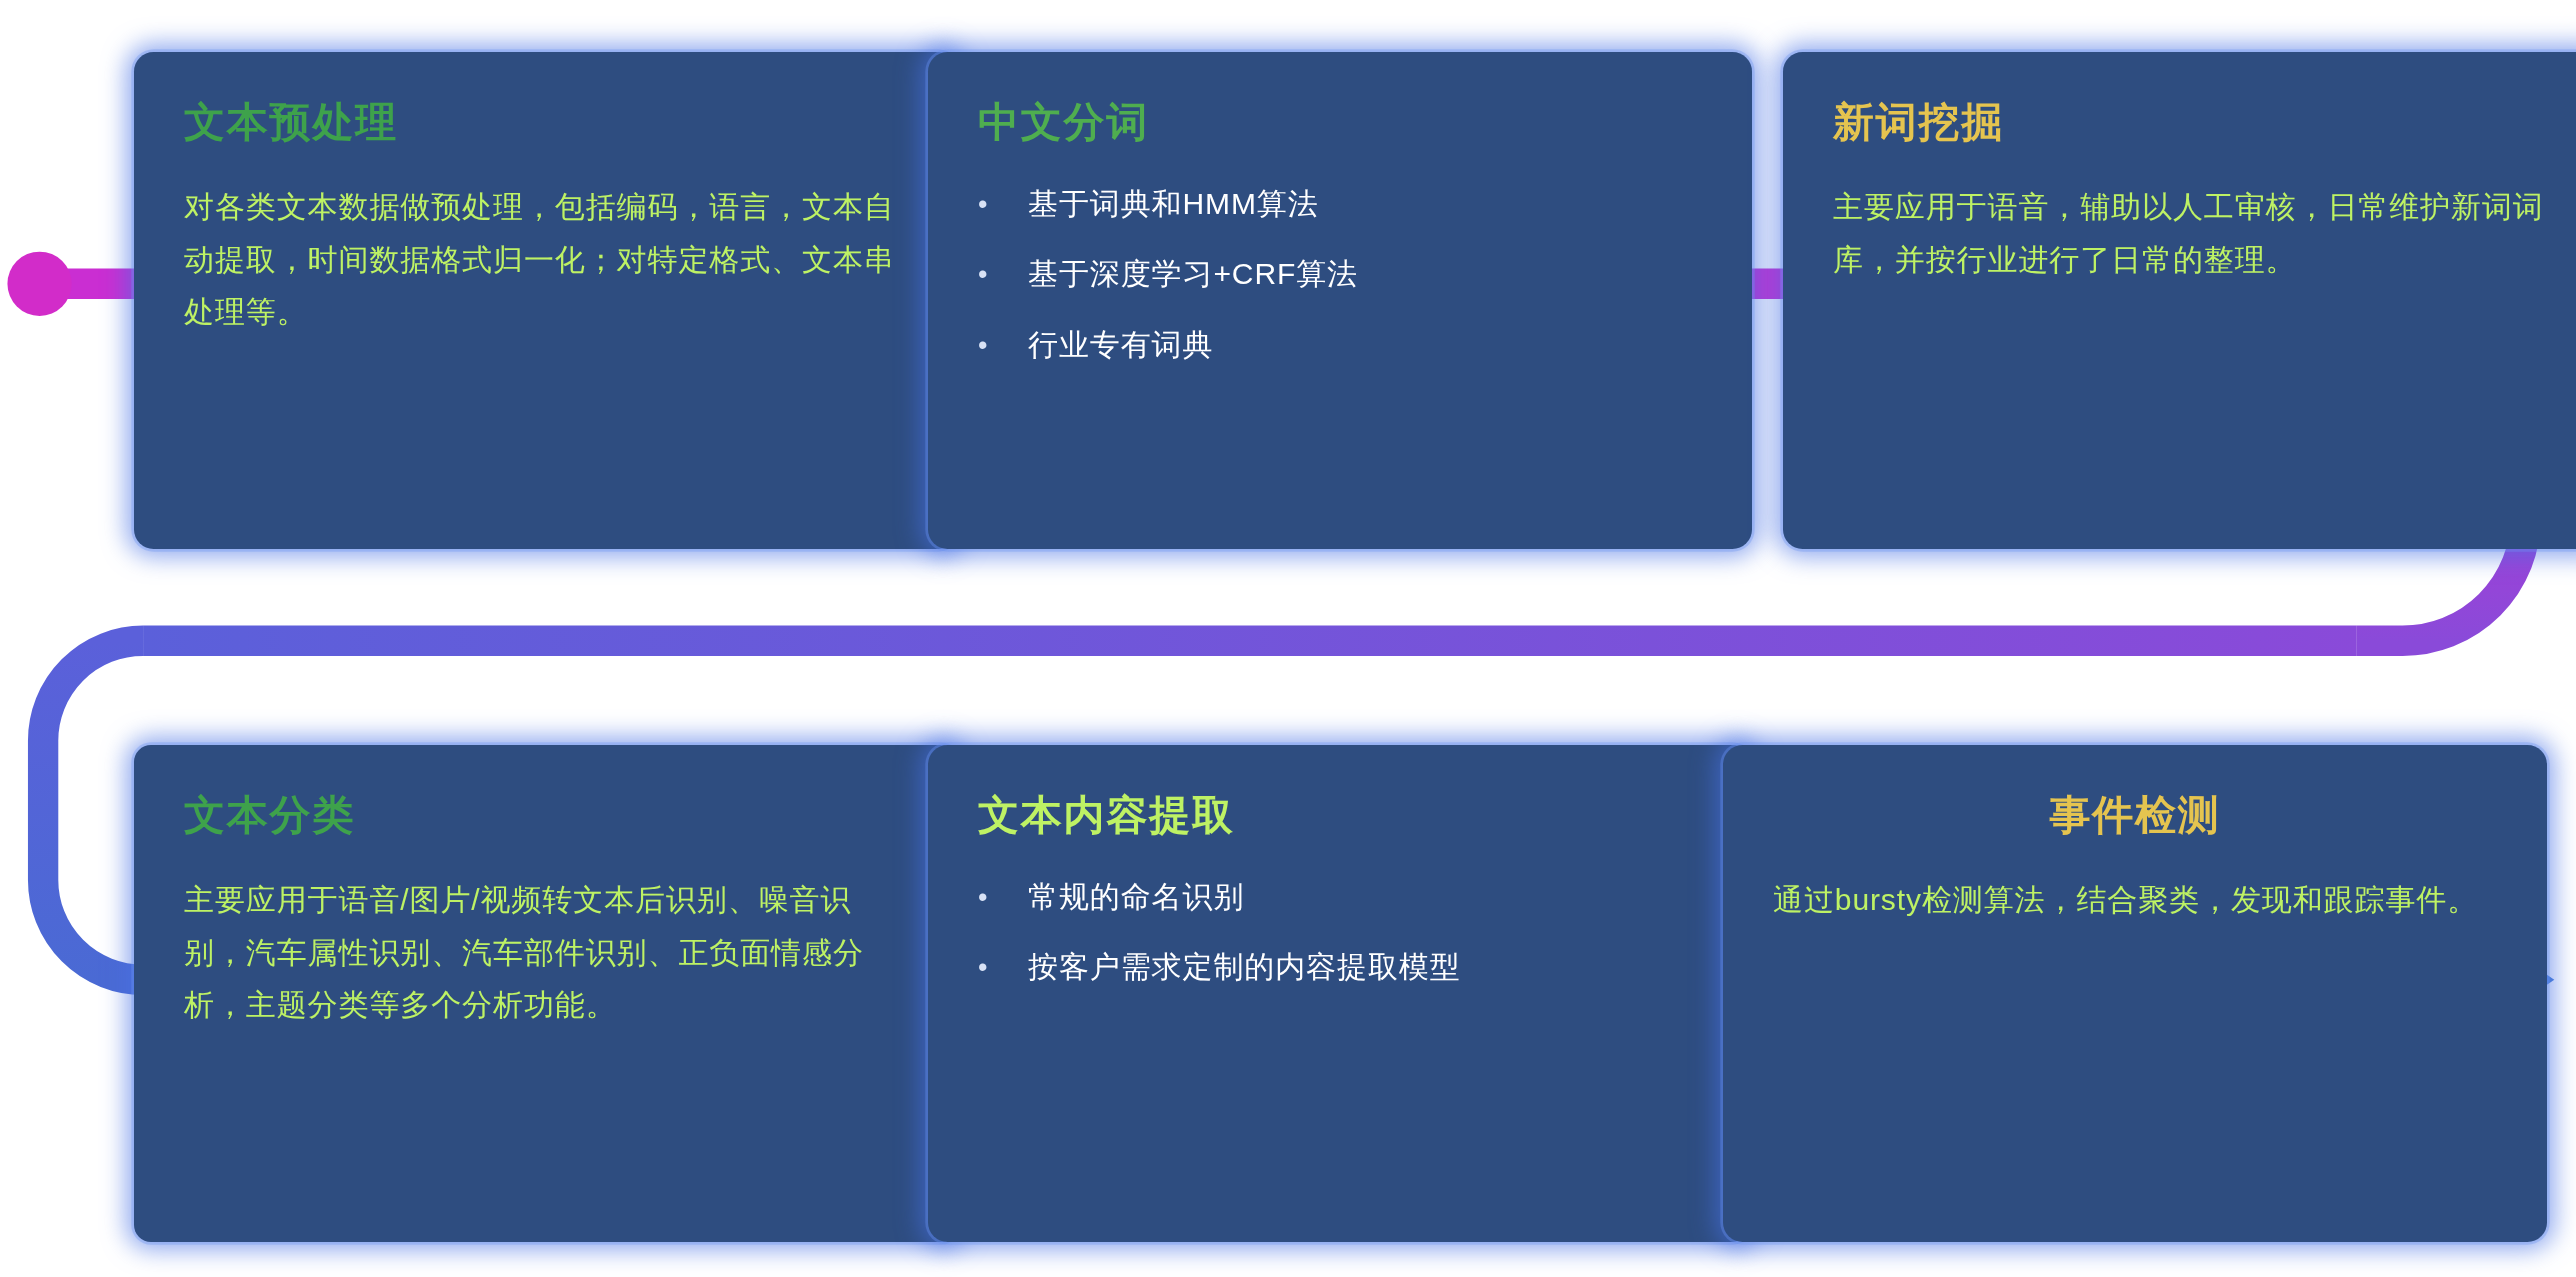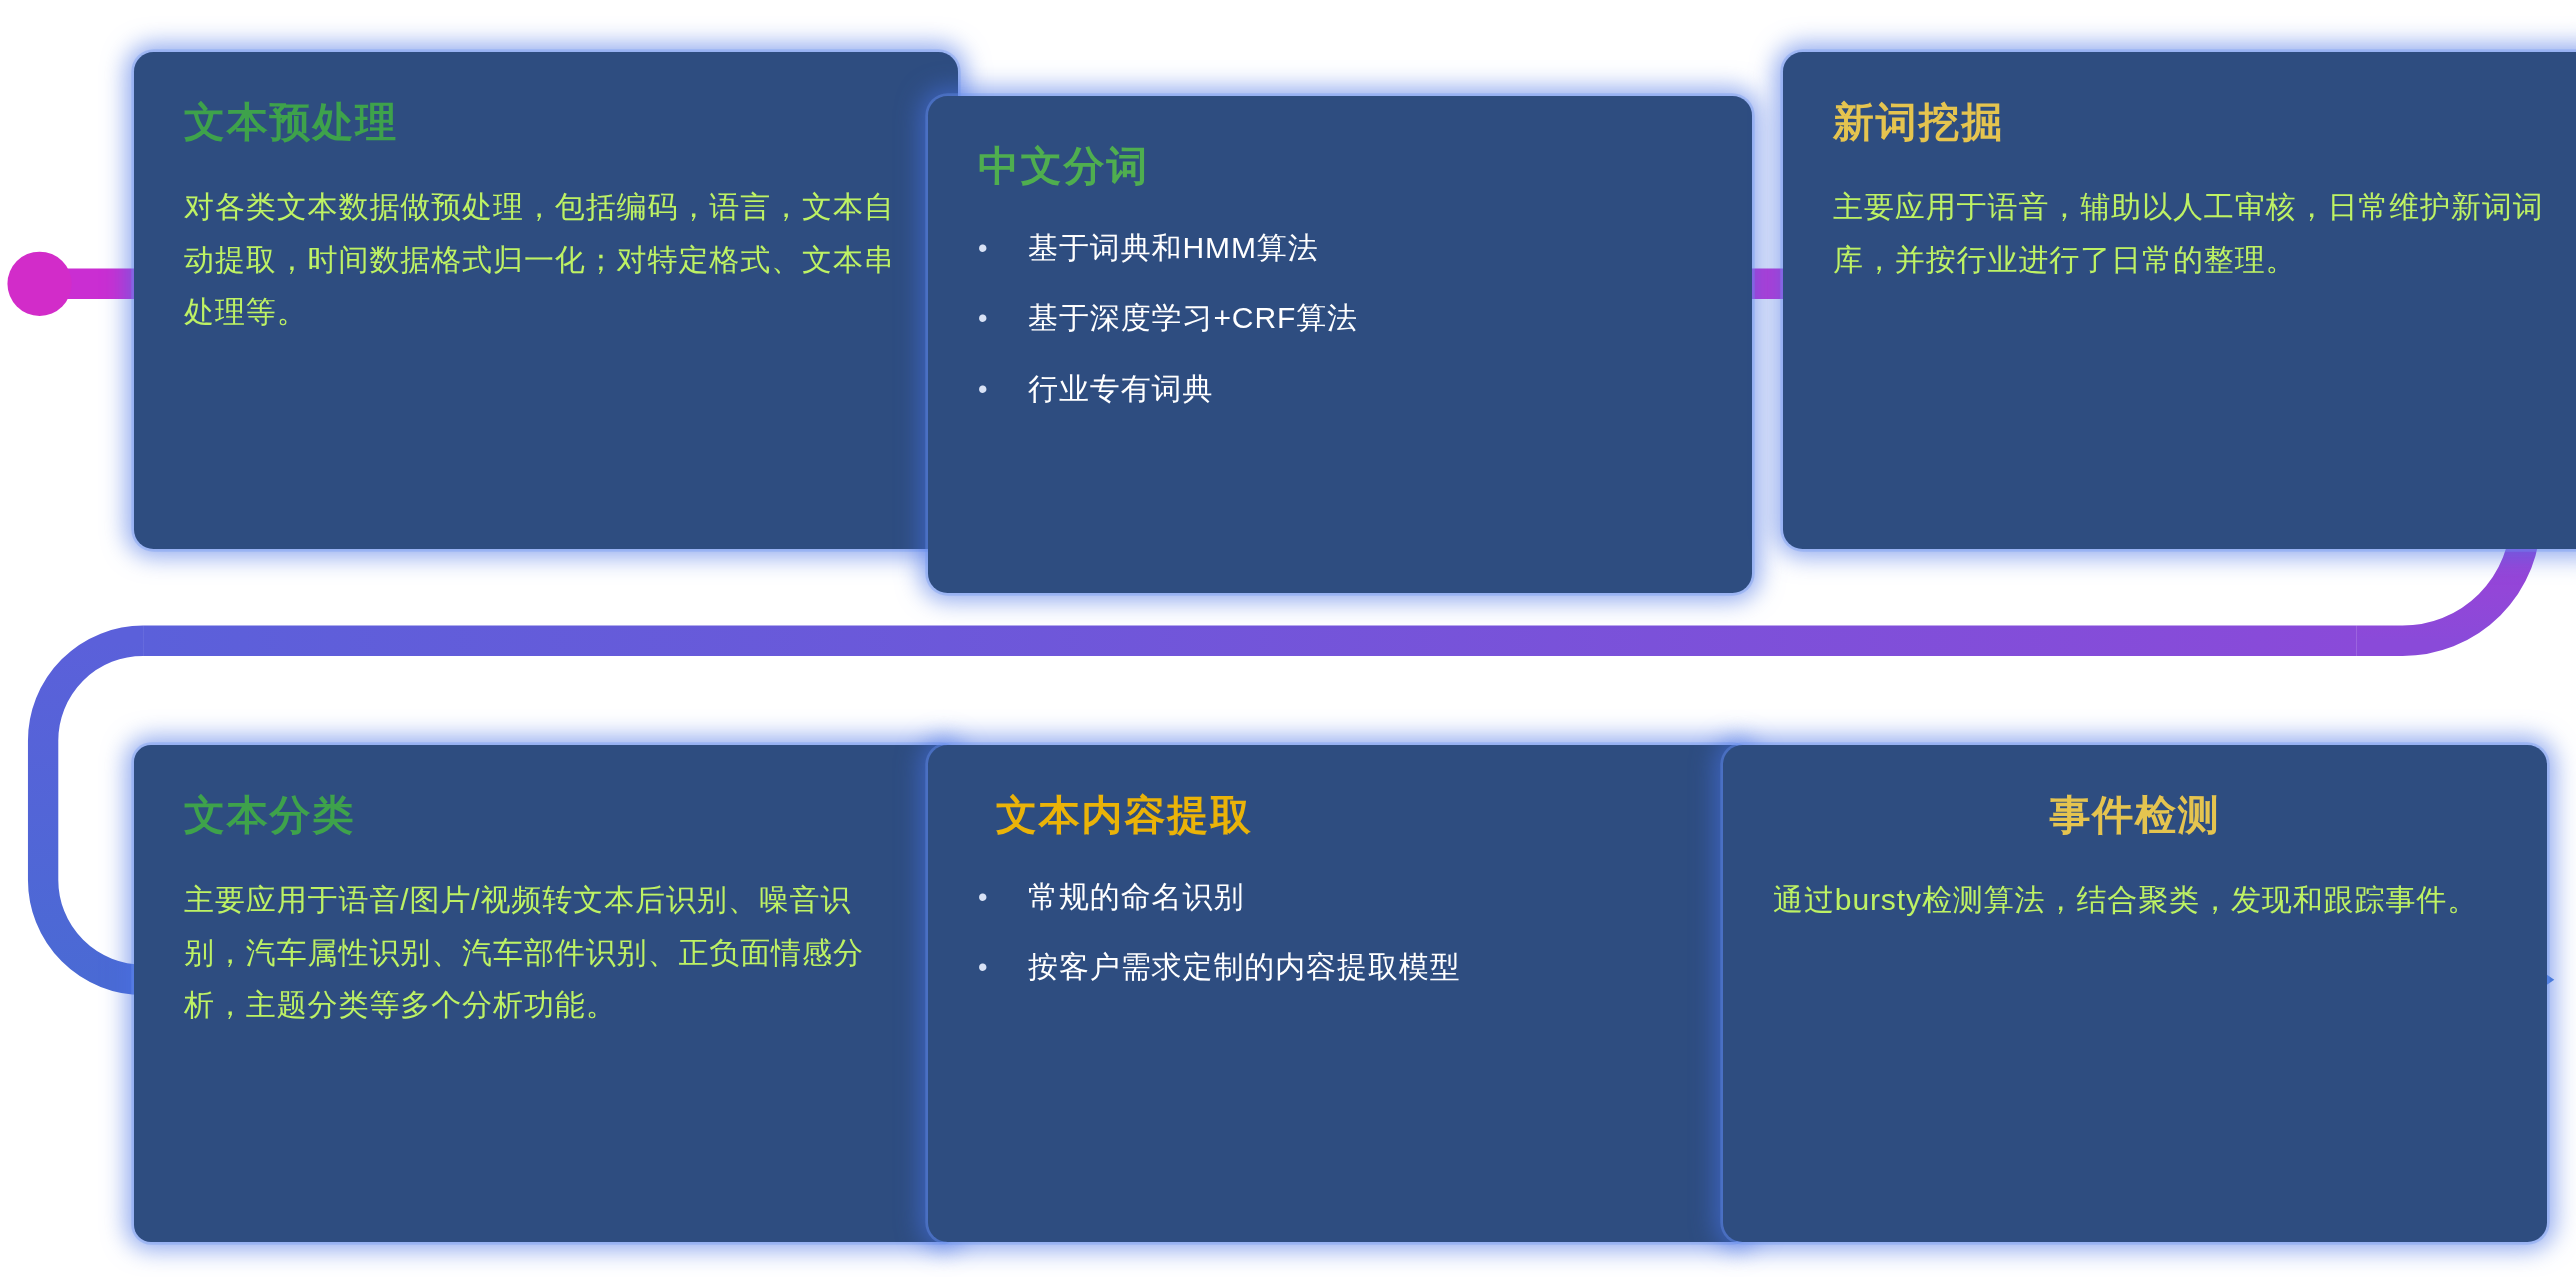"中文分词" .pos1 { margin-top: 44px -> none }
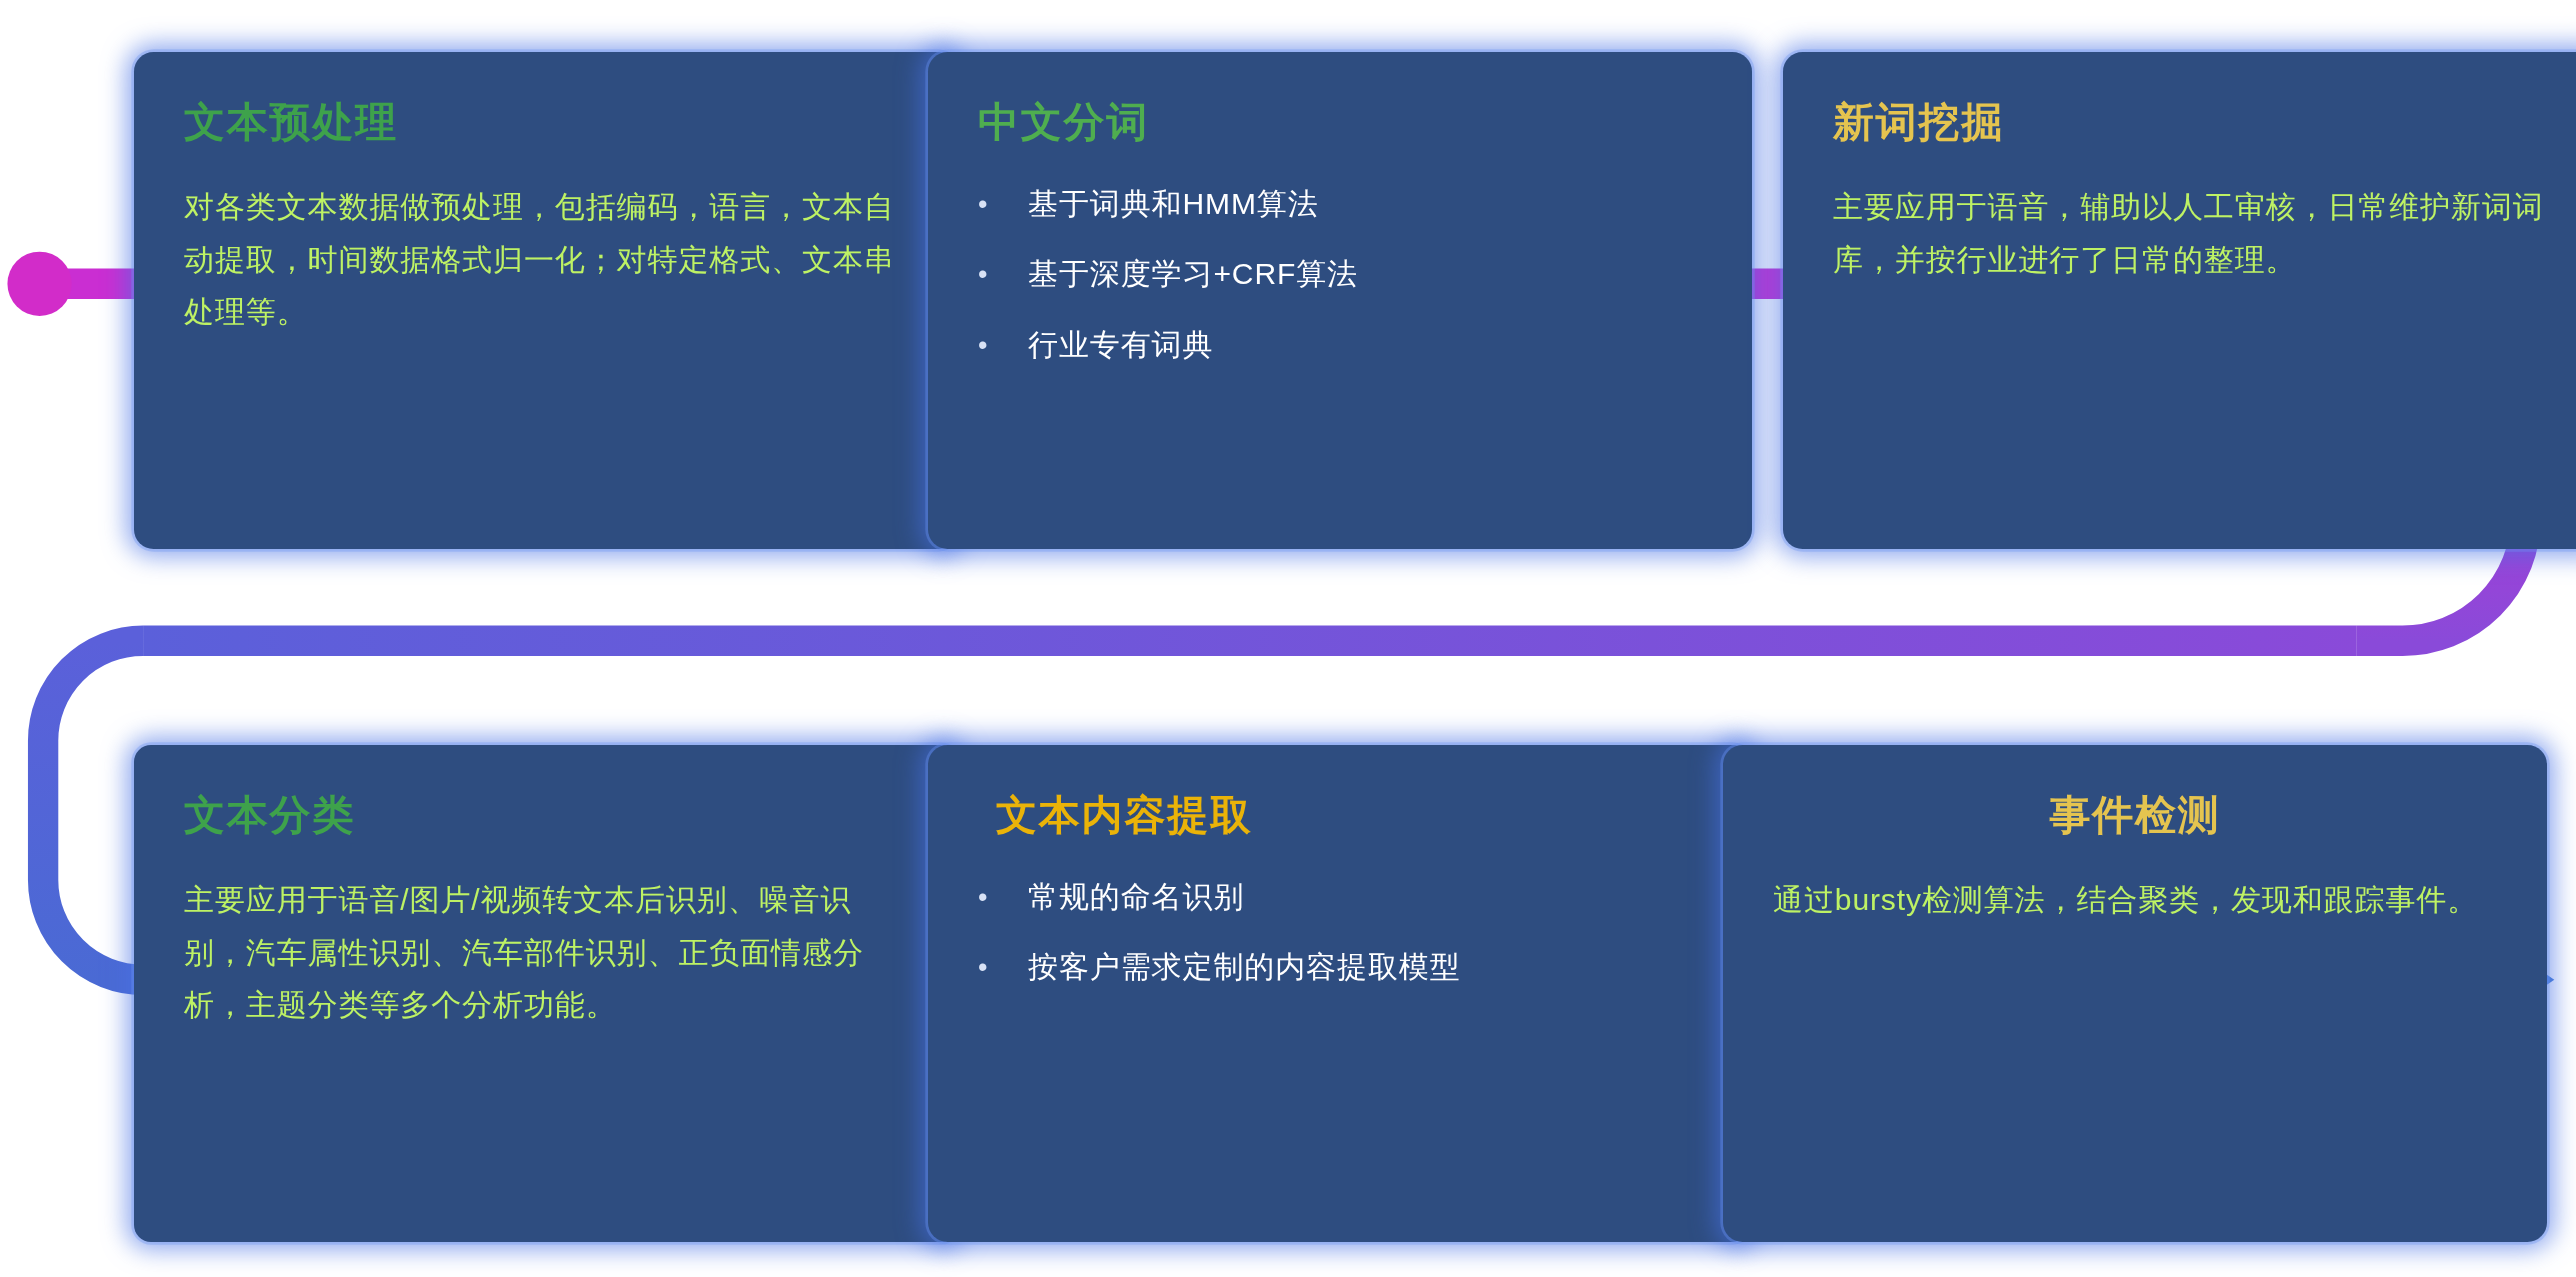"文本内容提取" h2.card-title { color: #eab308 -> #bef264; margin-left: 18px -> none }
